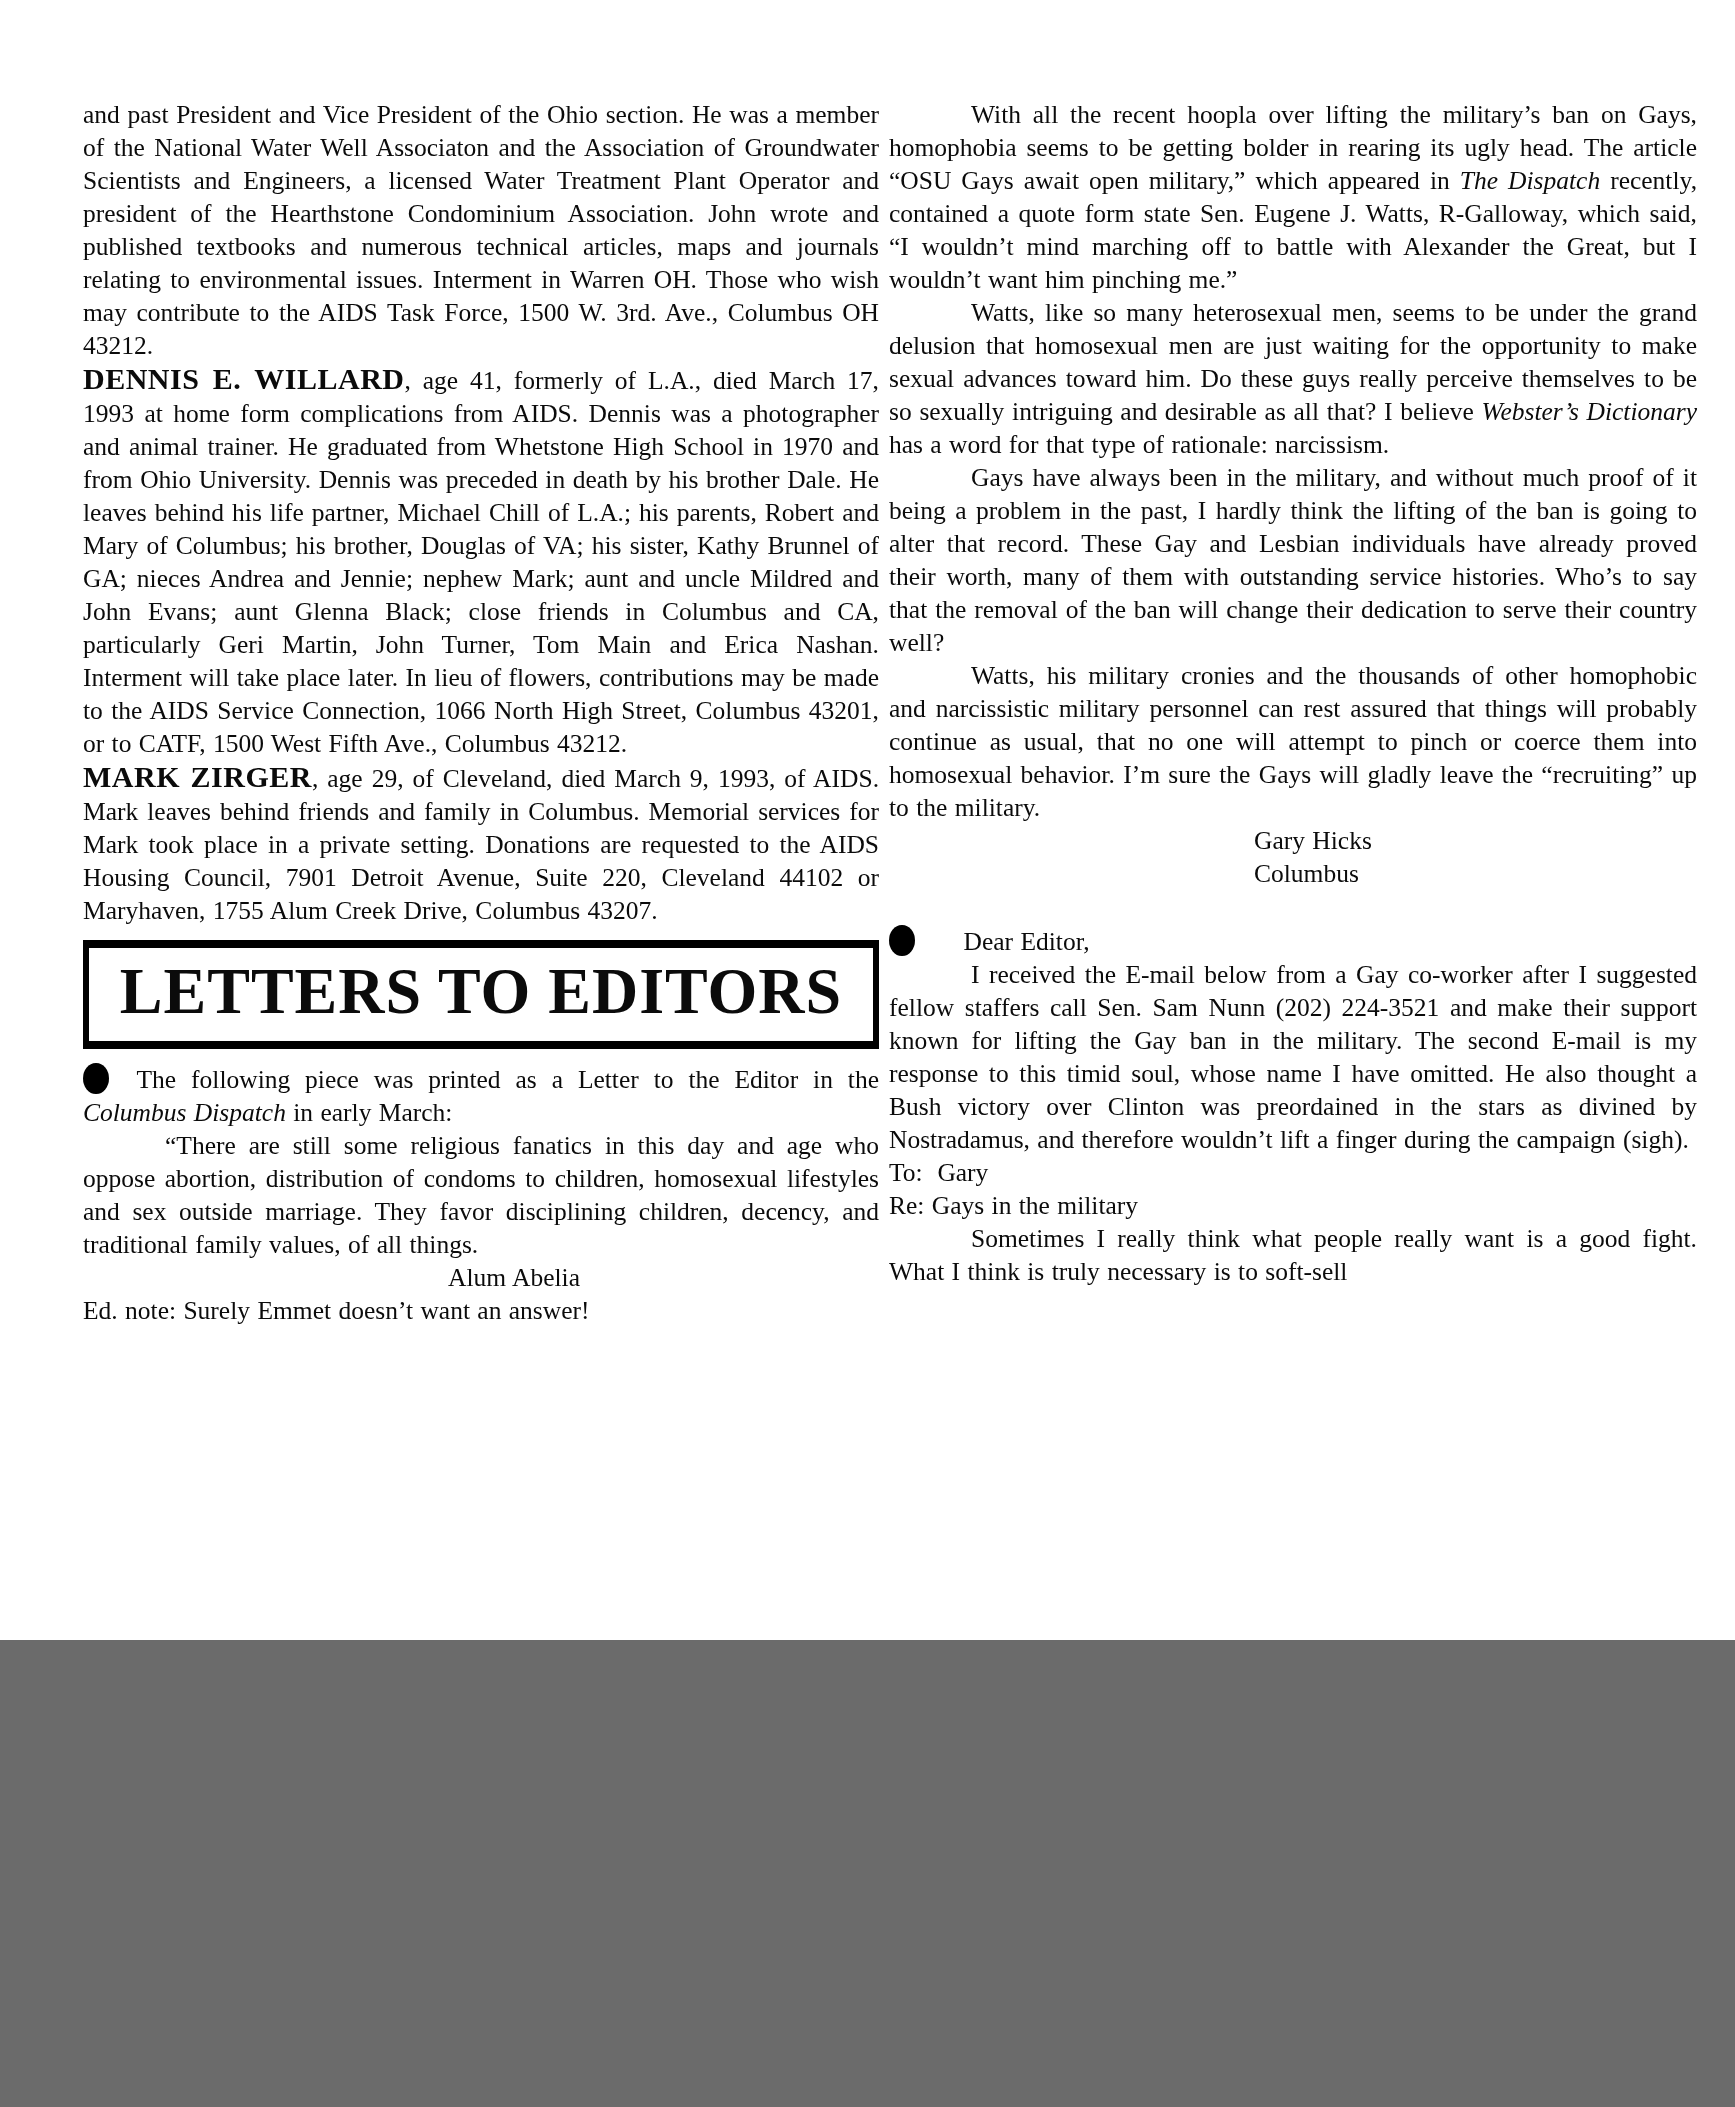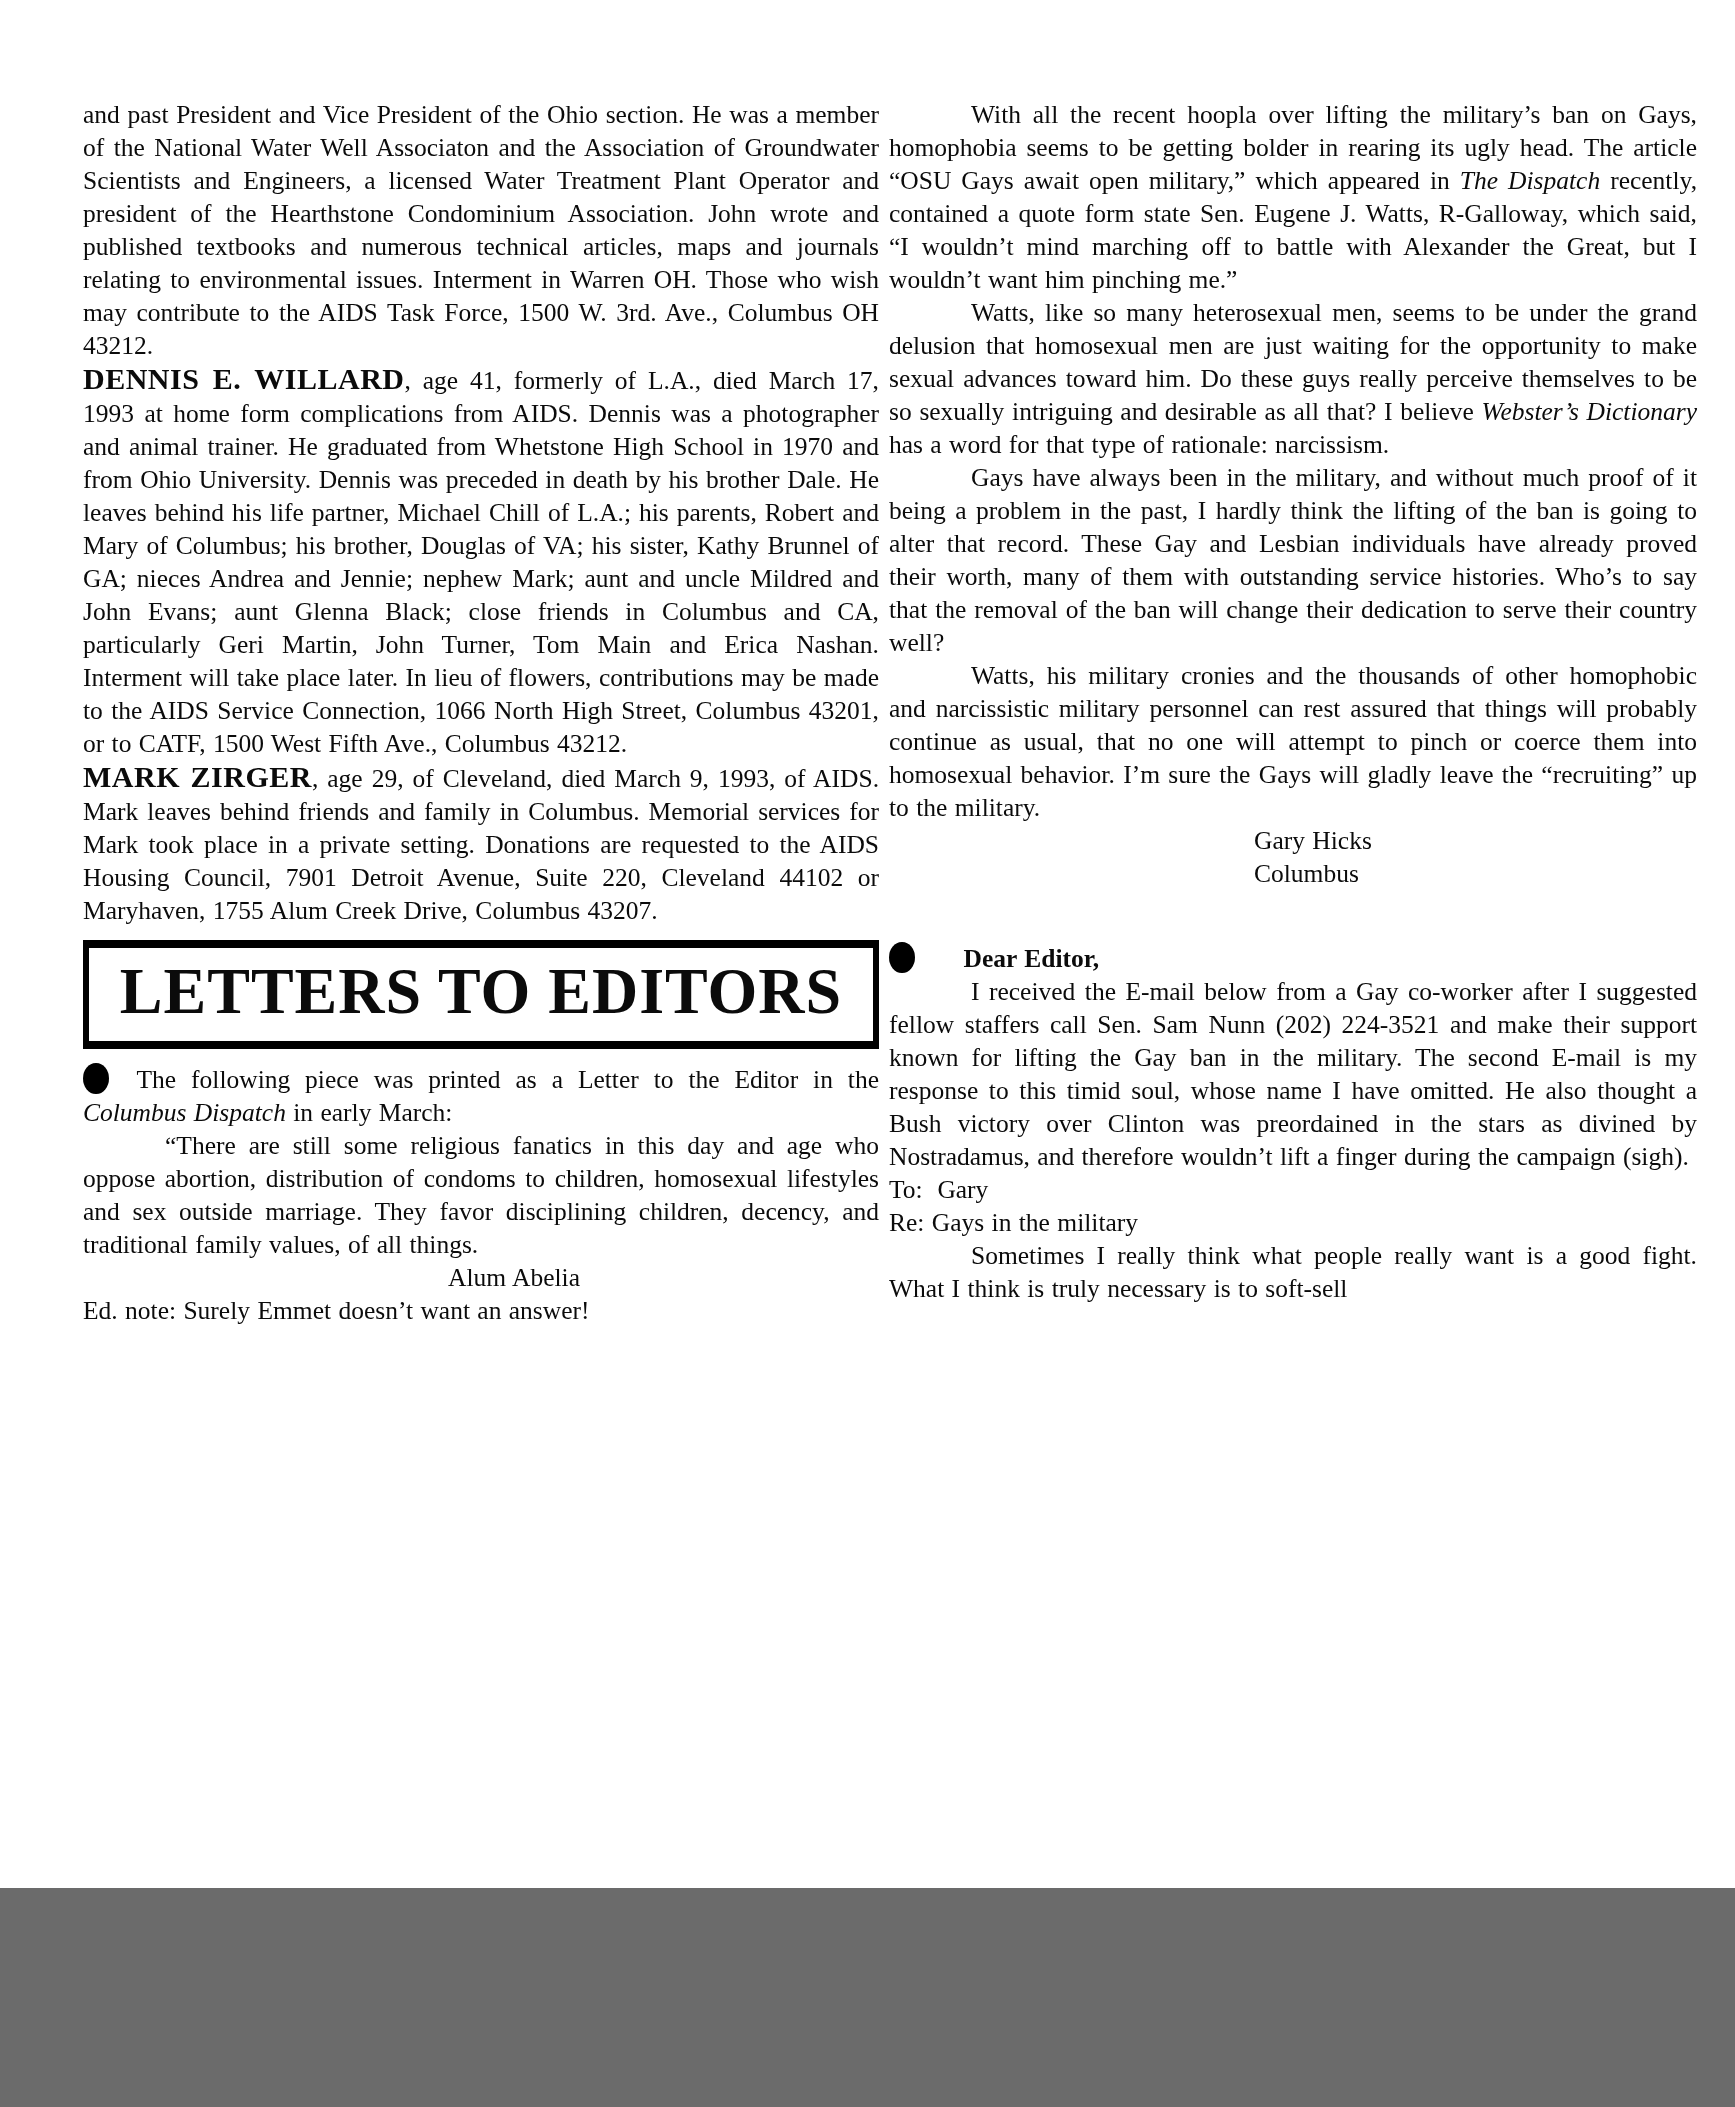"and past President and Vice" .page { height: 1888px -> 1640px }
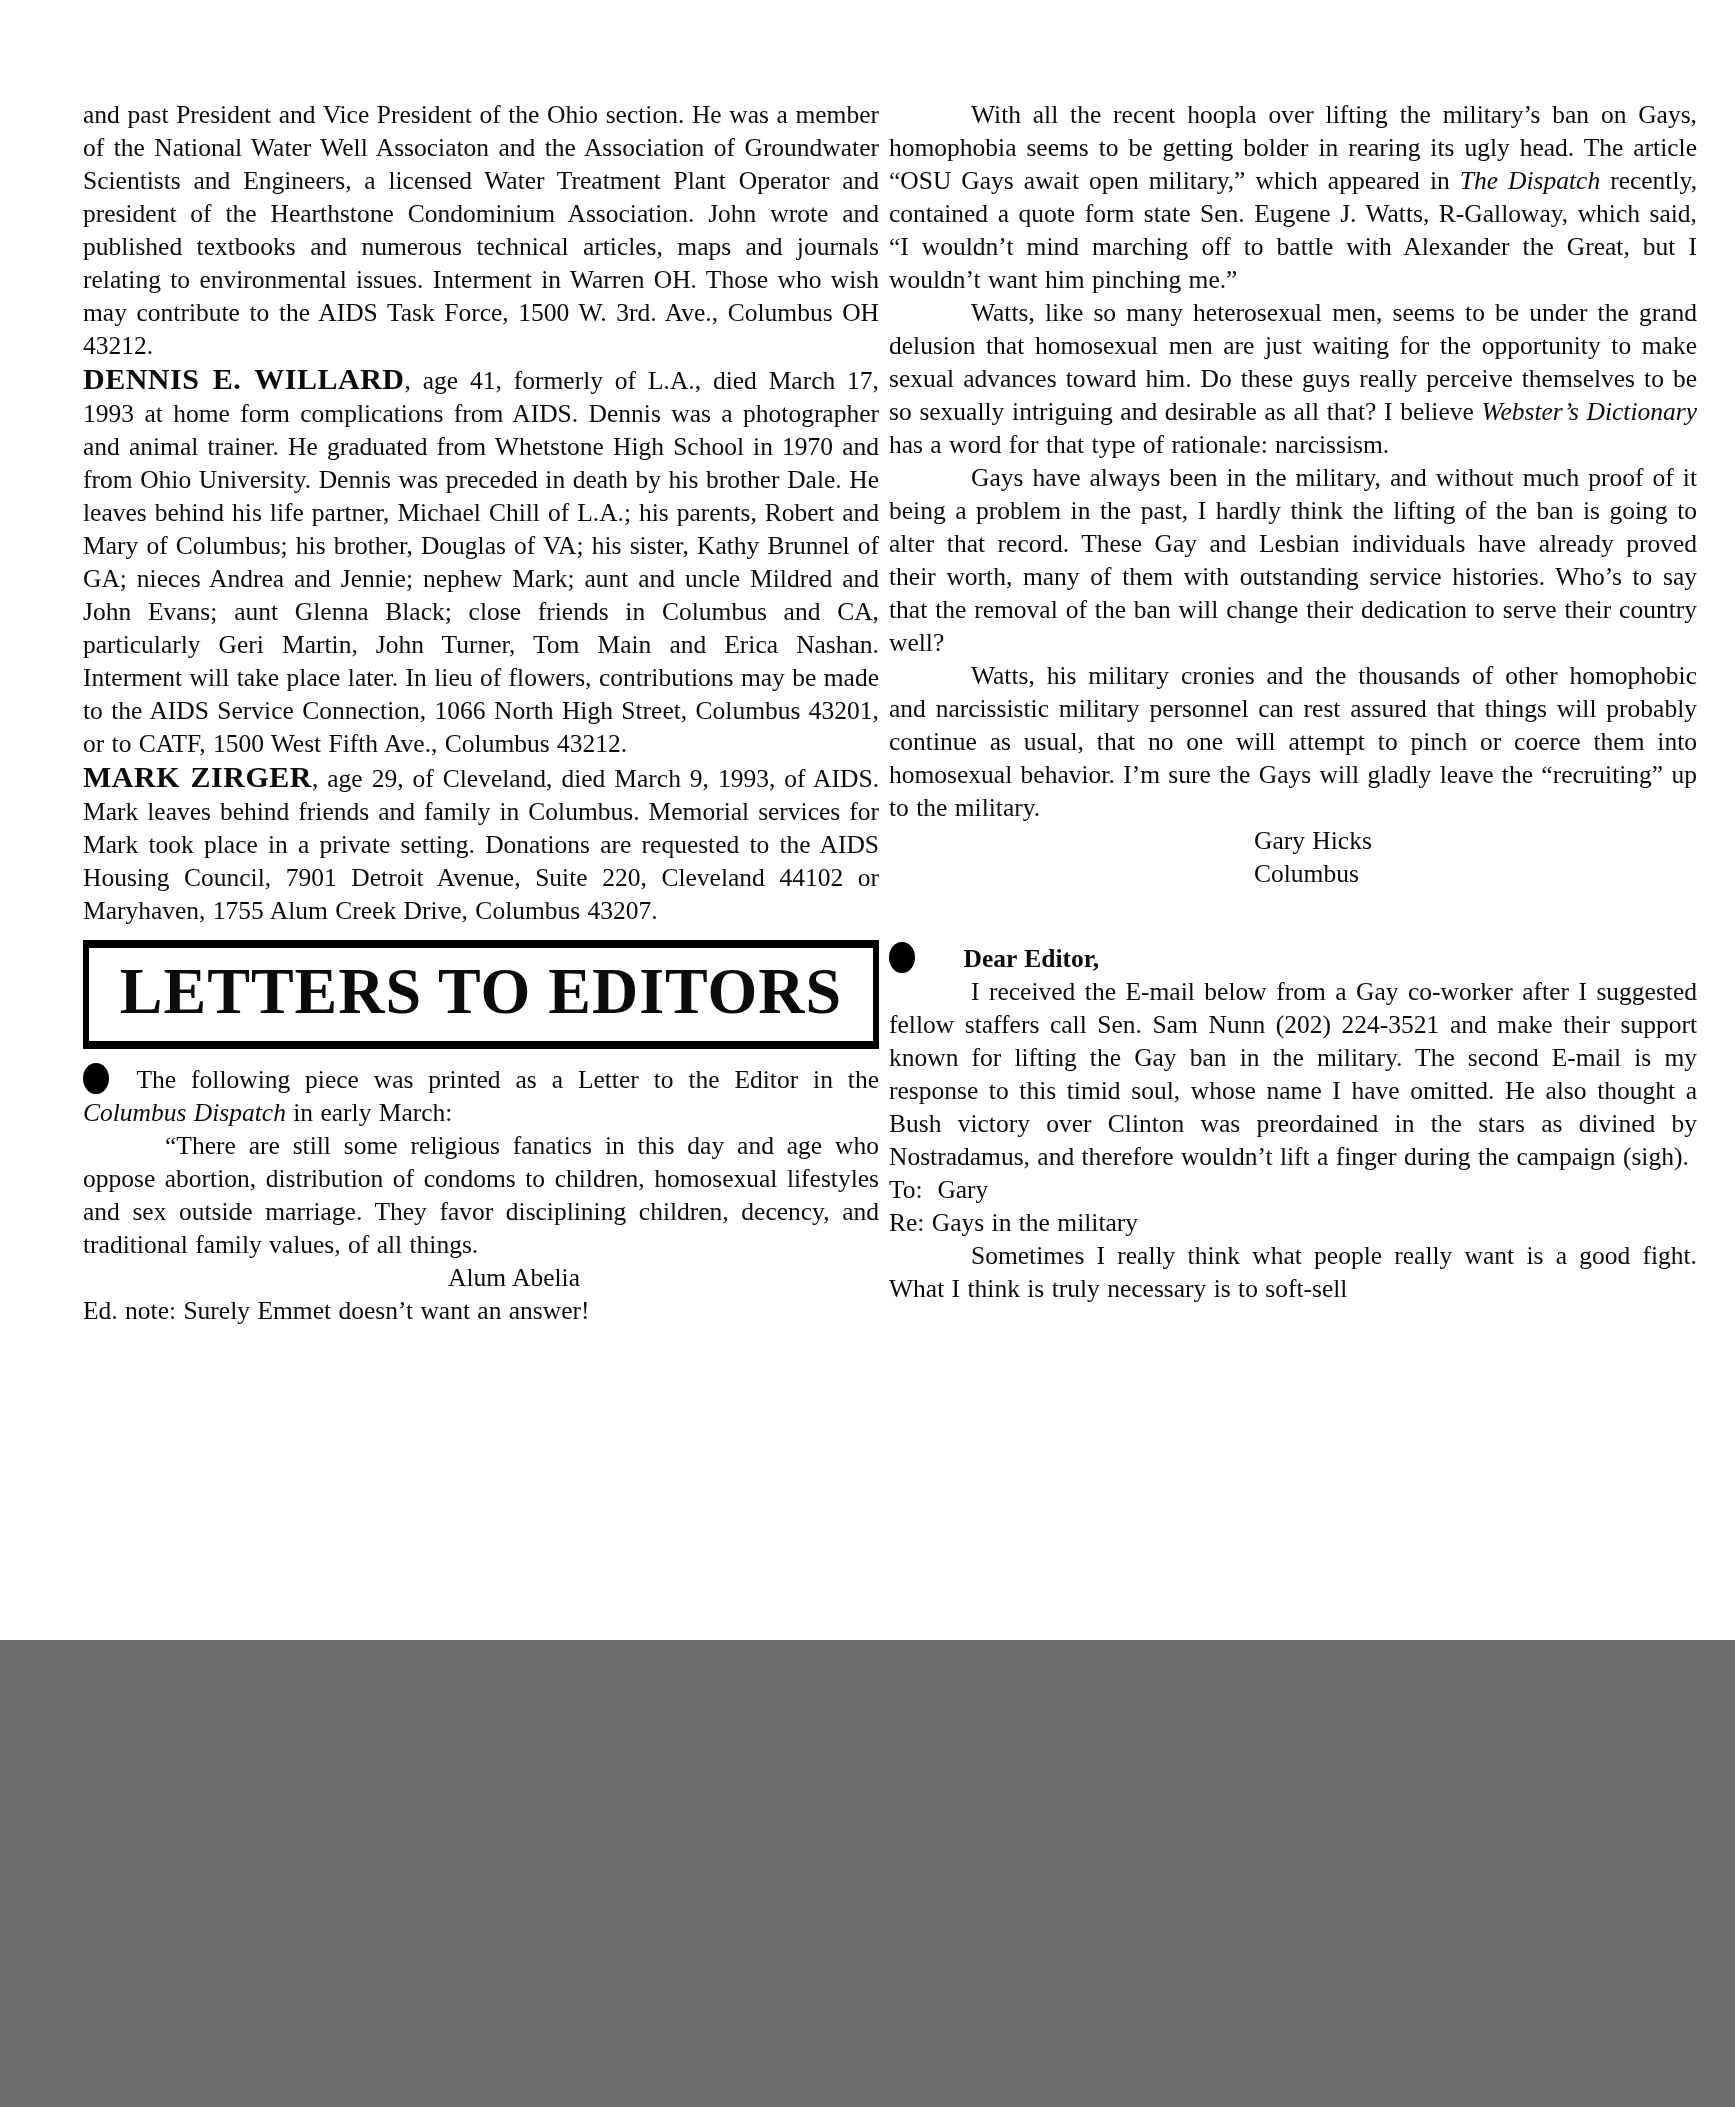"Dear Editor," .block.gap-wide { font-weight: bold -> none; margin-top: 52px -> 35px }
